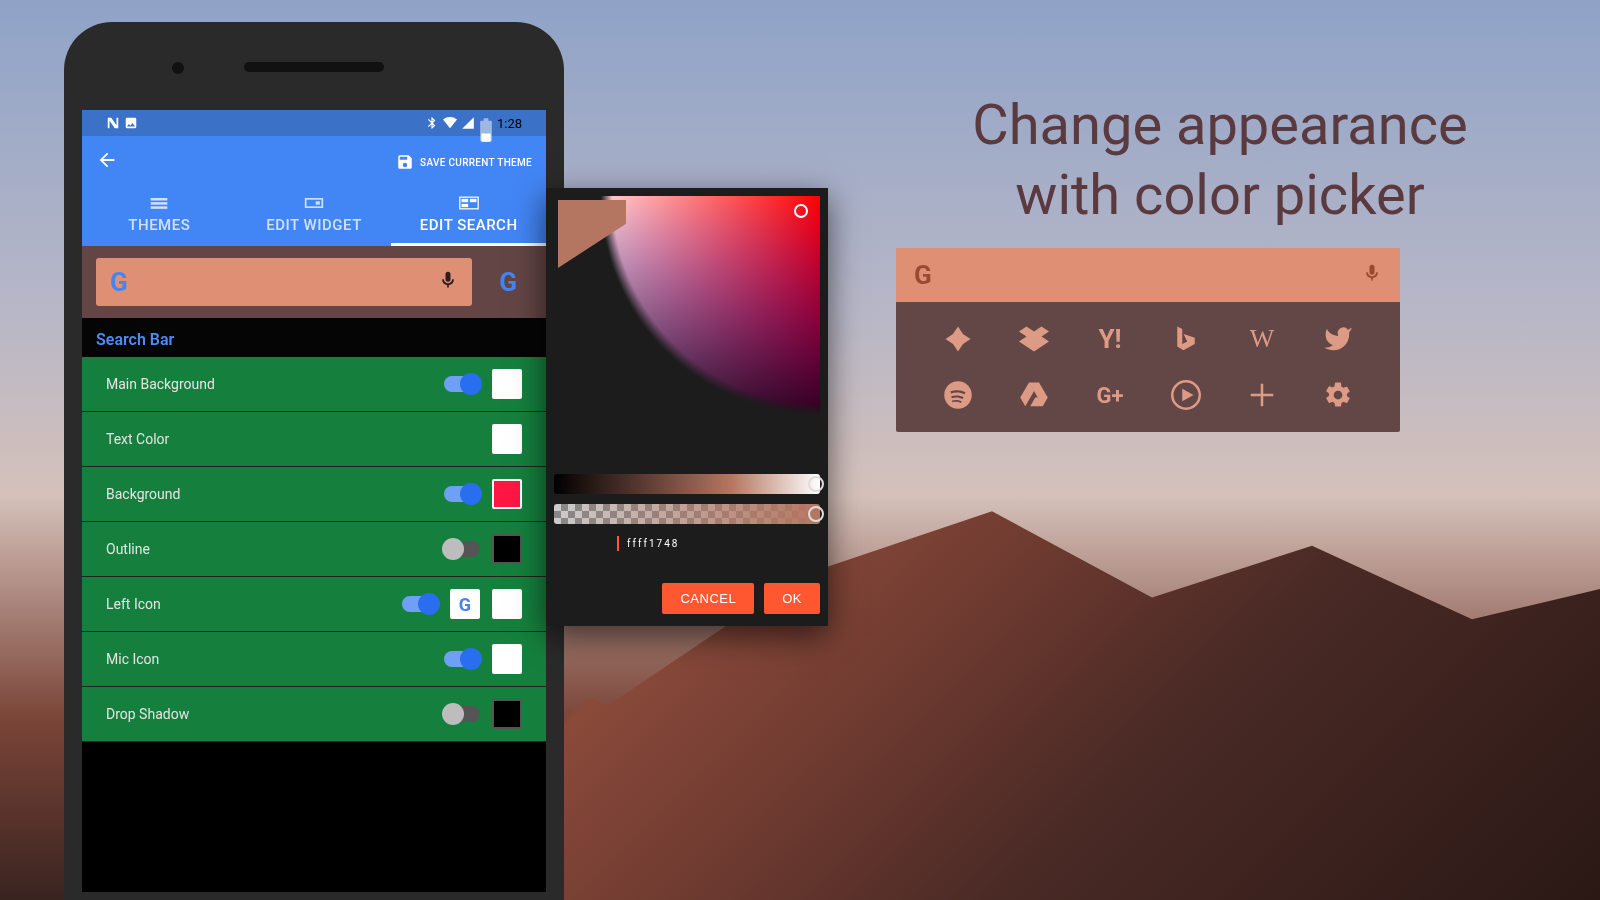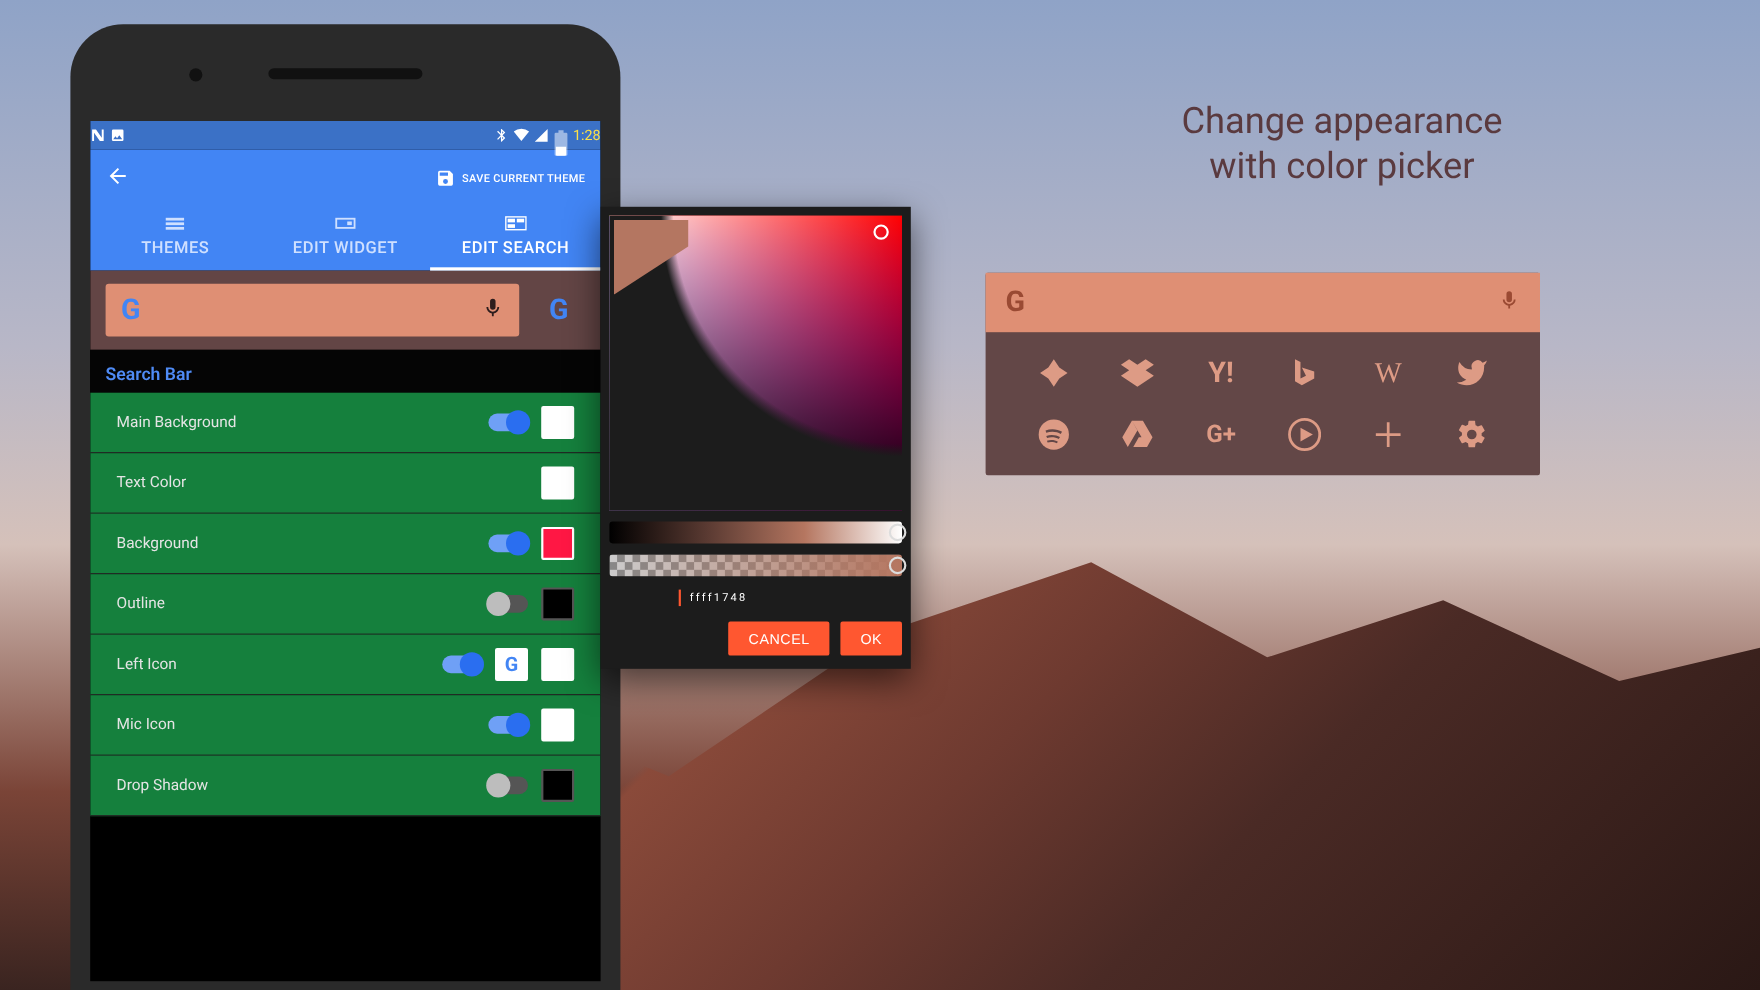"1:28" .statusbar { color: #fde047 -> #000000; padding: 0 0 -> 0 24px }
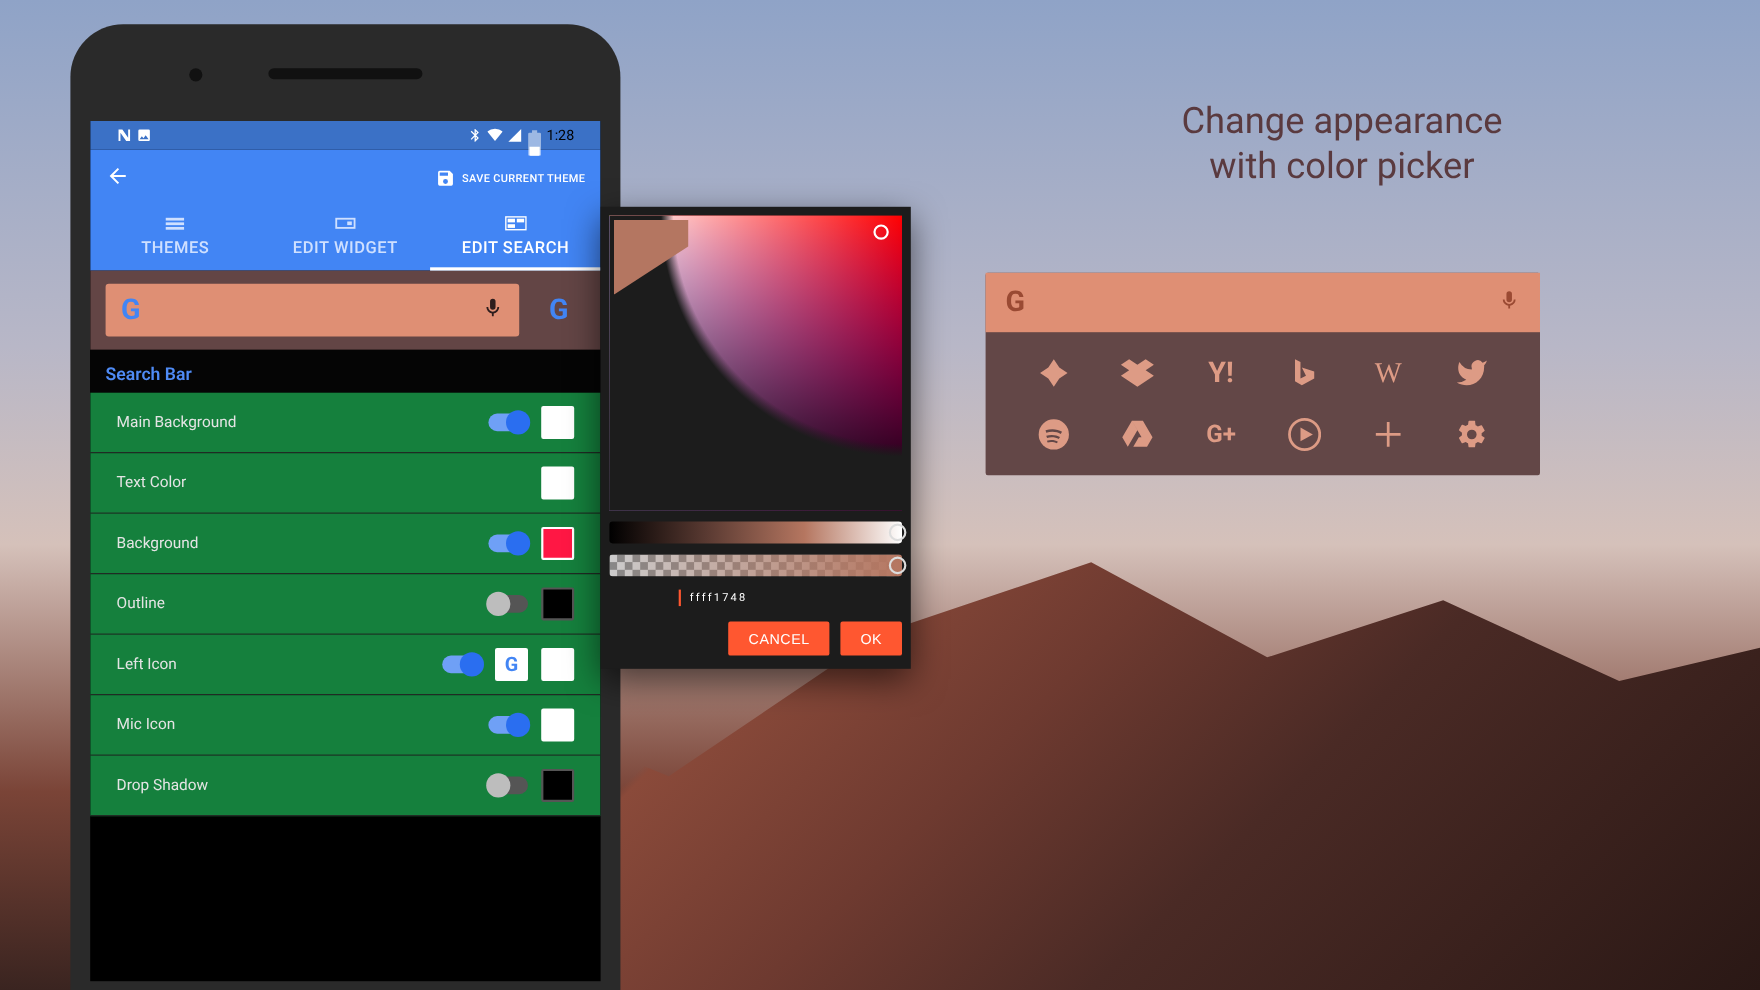"Change appearance" .headline { font-size: 33px -> 56px }
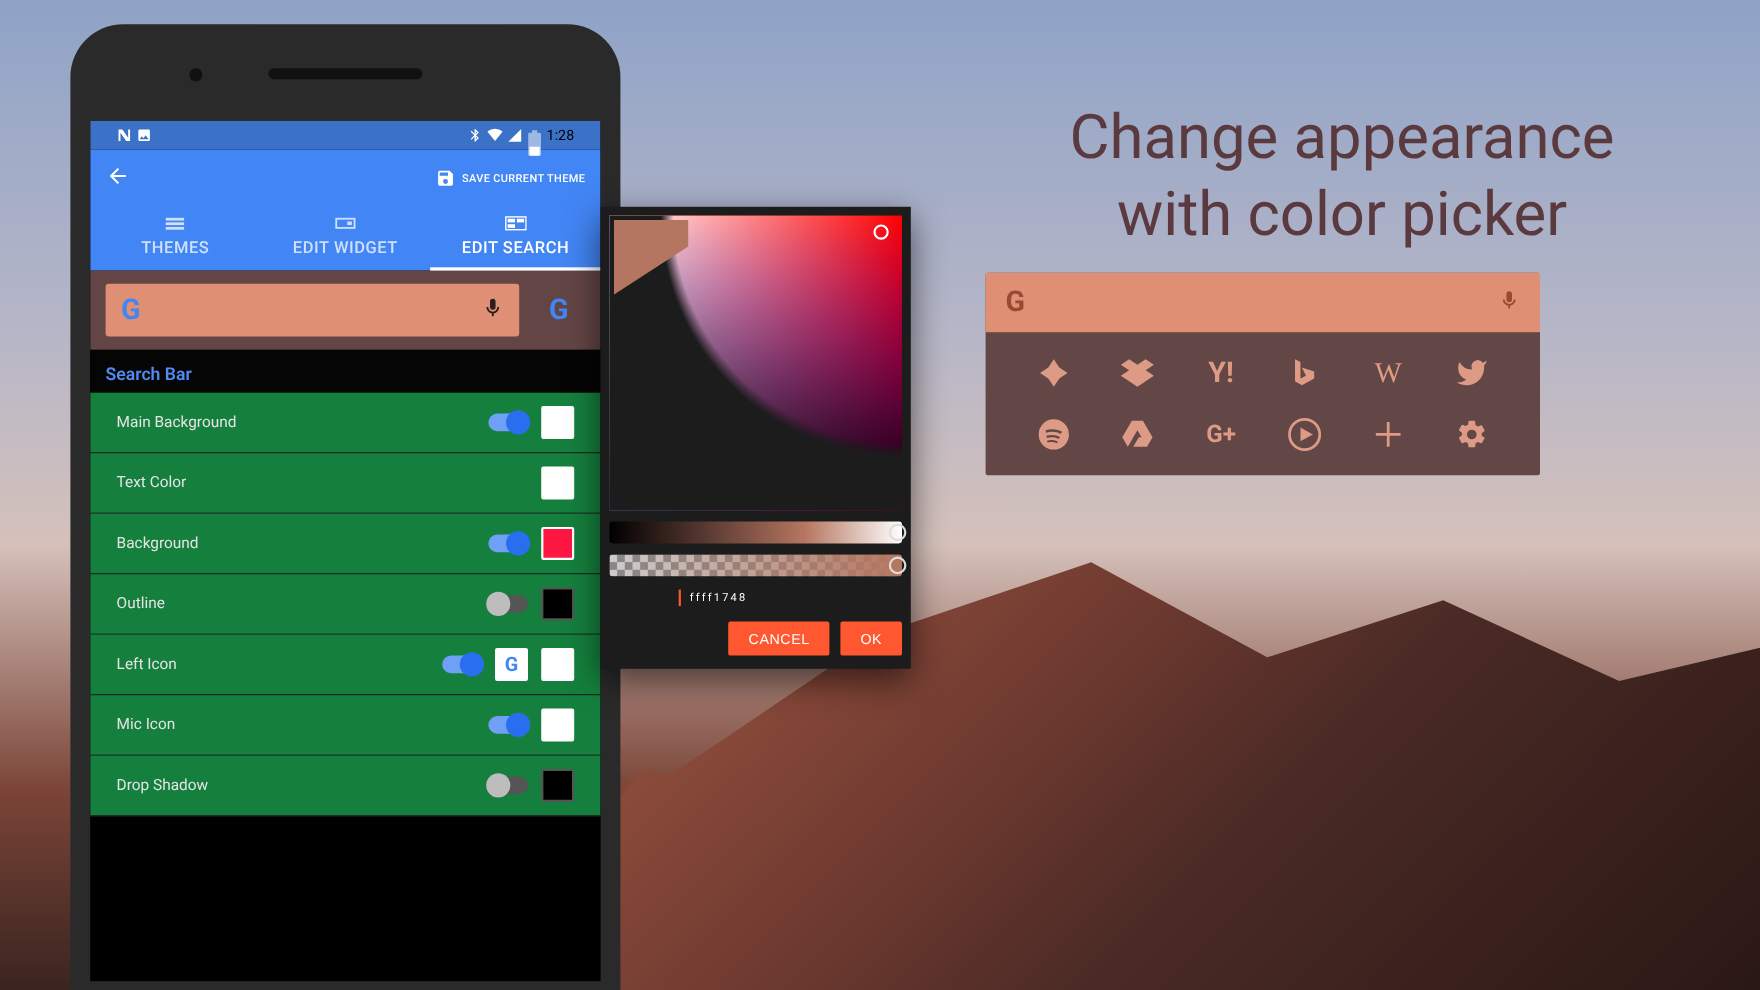"CANCEL" .picker-buttons { margin-top: 14px -> 32px }
